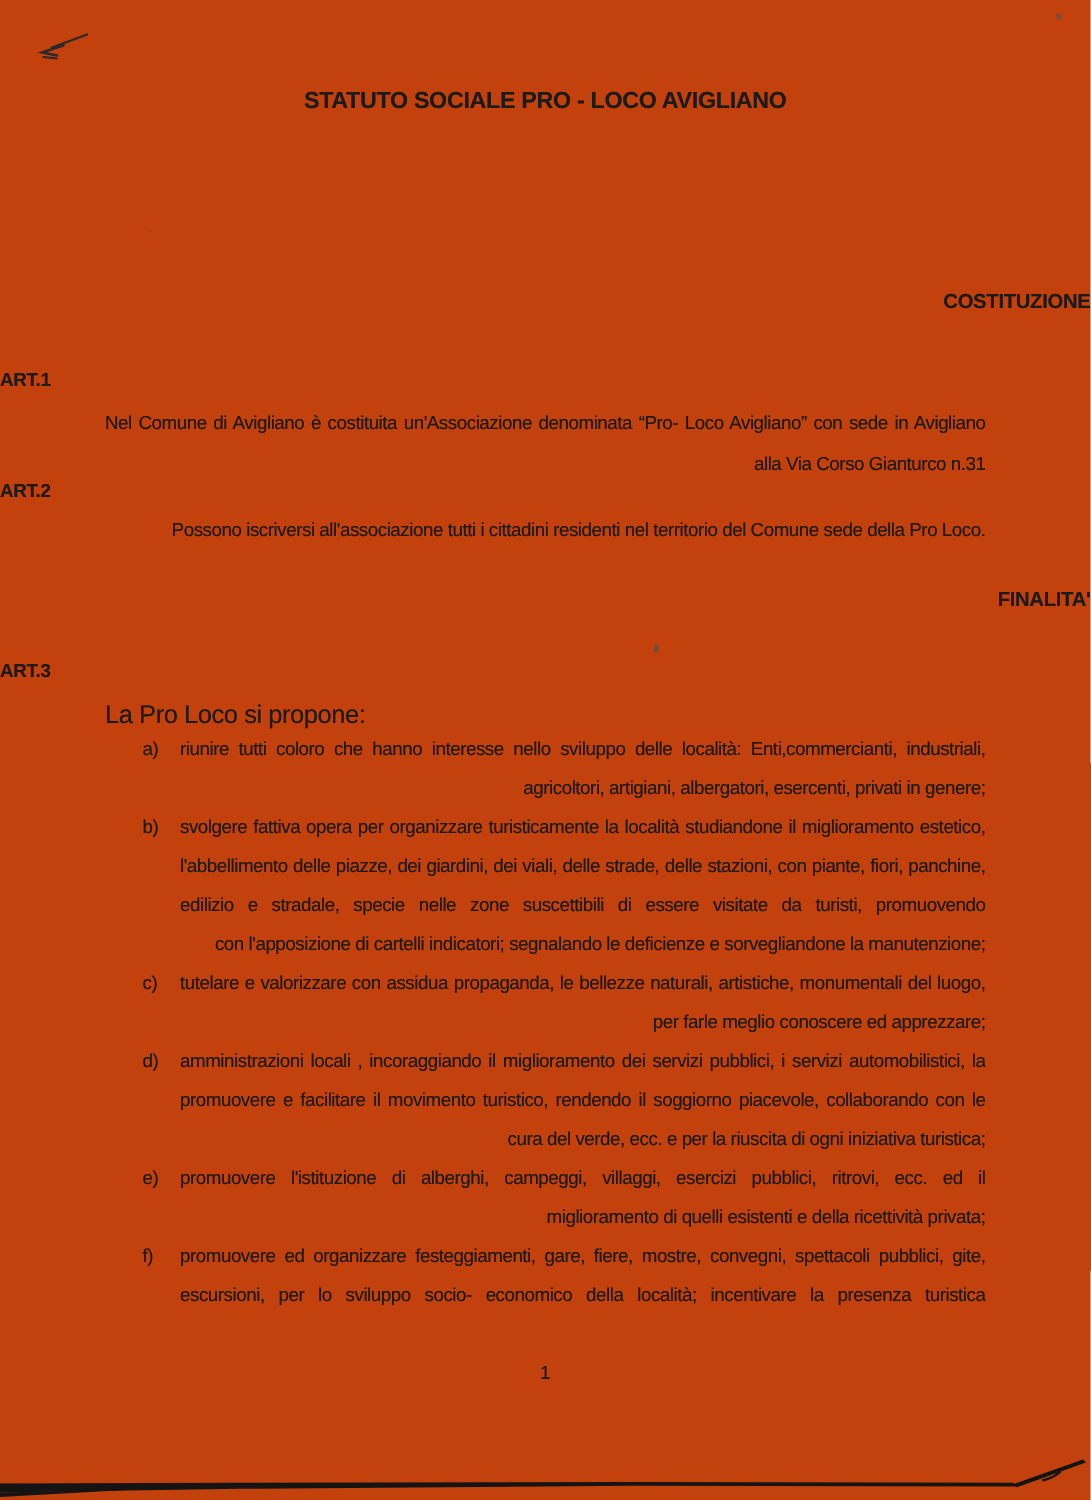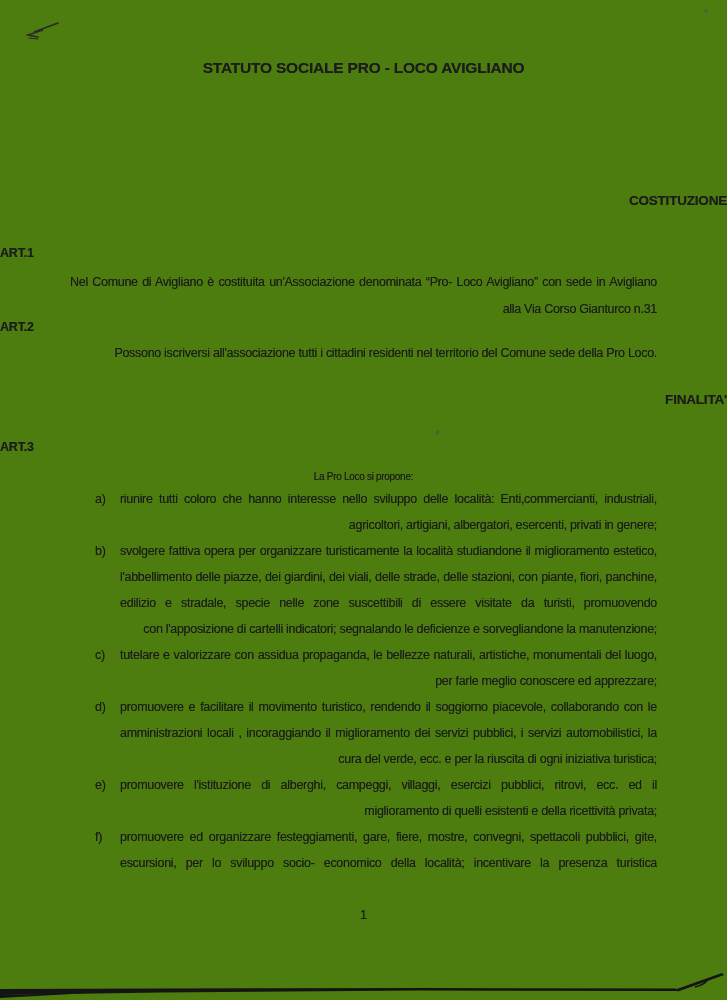"STATUTO SOCIALE PRO - LOCO" .page { background: #4d7c0f -> #c2410c }
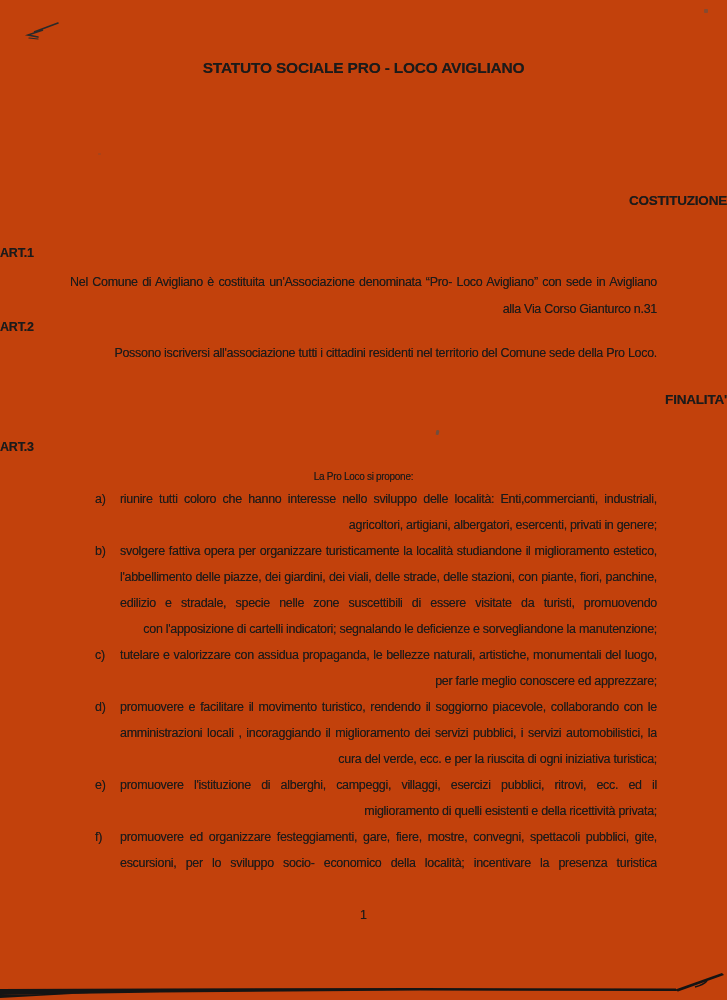"La Pro Loco si propone:" .intro-line { font-size: 10px -> 17px; text-align: center -> none }
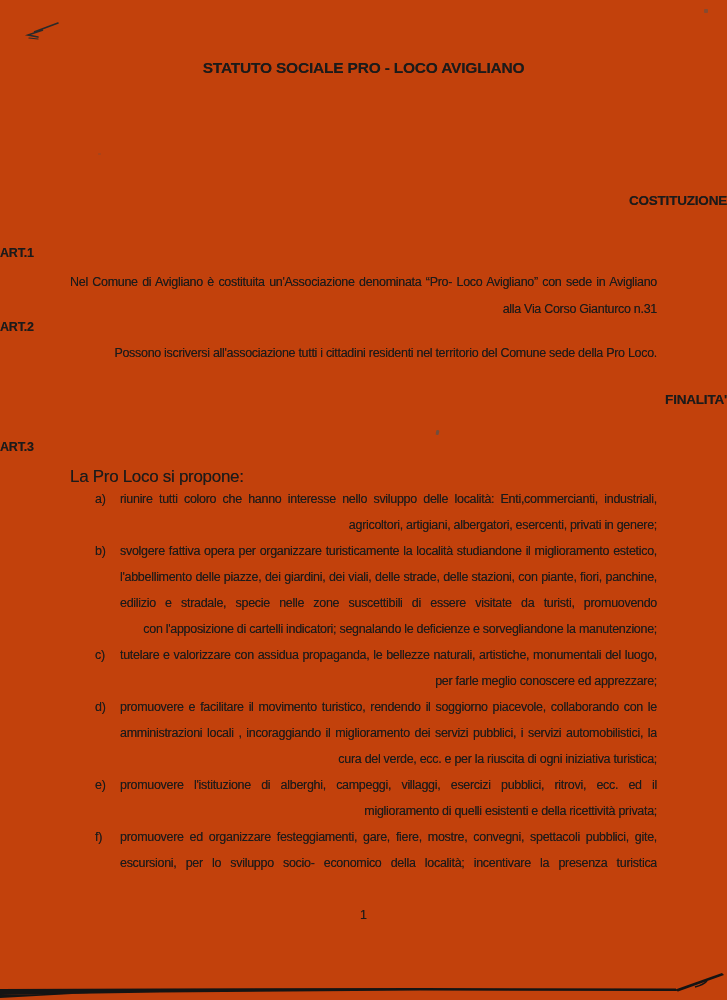"promuovere e facilitare il movimento" div.jl { order: before "amministrazioni locali , incoraggiando" -> after "amministrazioni locali , incoraggiando" }
